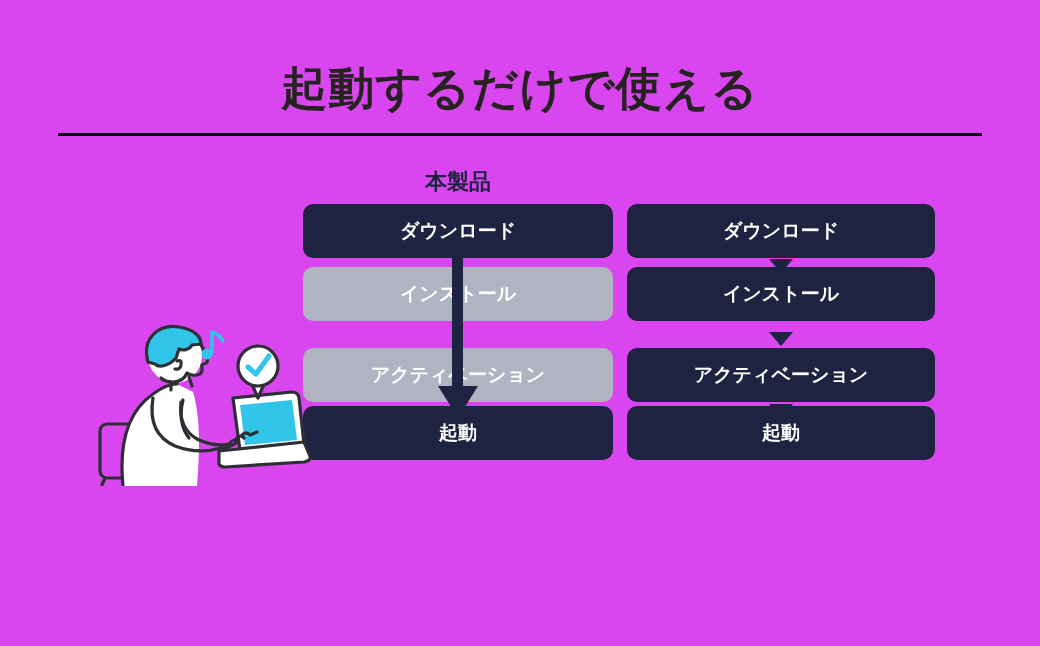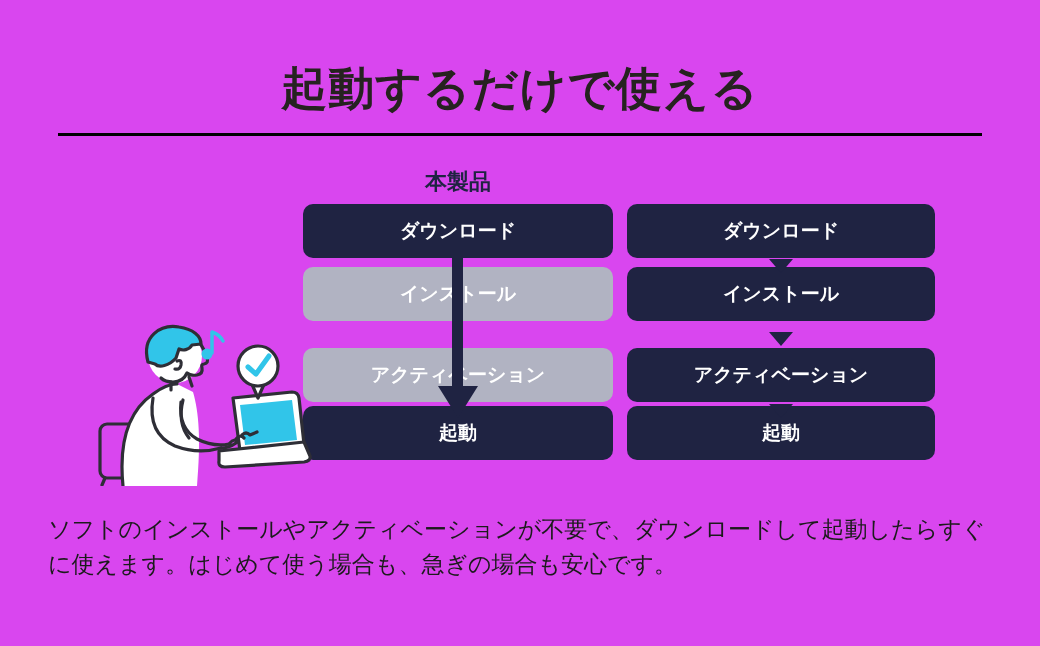"ソフトのインストールやアクティベーションが不要で、ダウンロードして起動したらすぐ" p.description { html: <p>ソフトのインストールやアクティベーションが不要で、ダウンロードして起動したらすぐ に使えます。はじめて使う場合も、急ぎの場合も安心です。</p> -> none }
